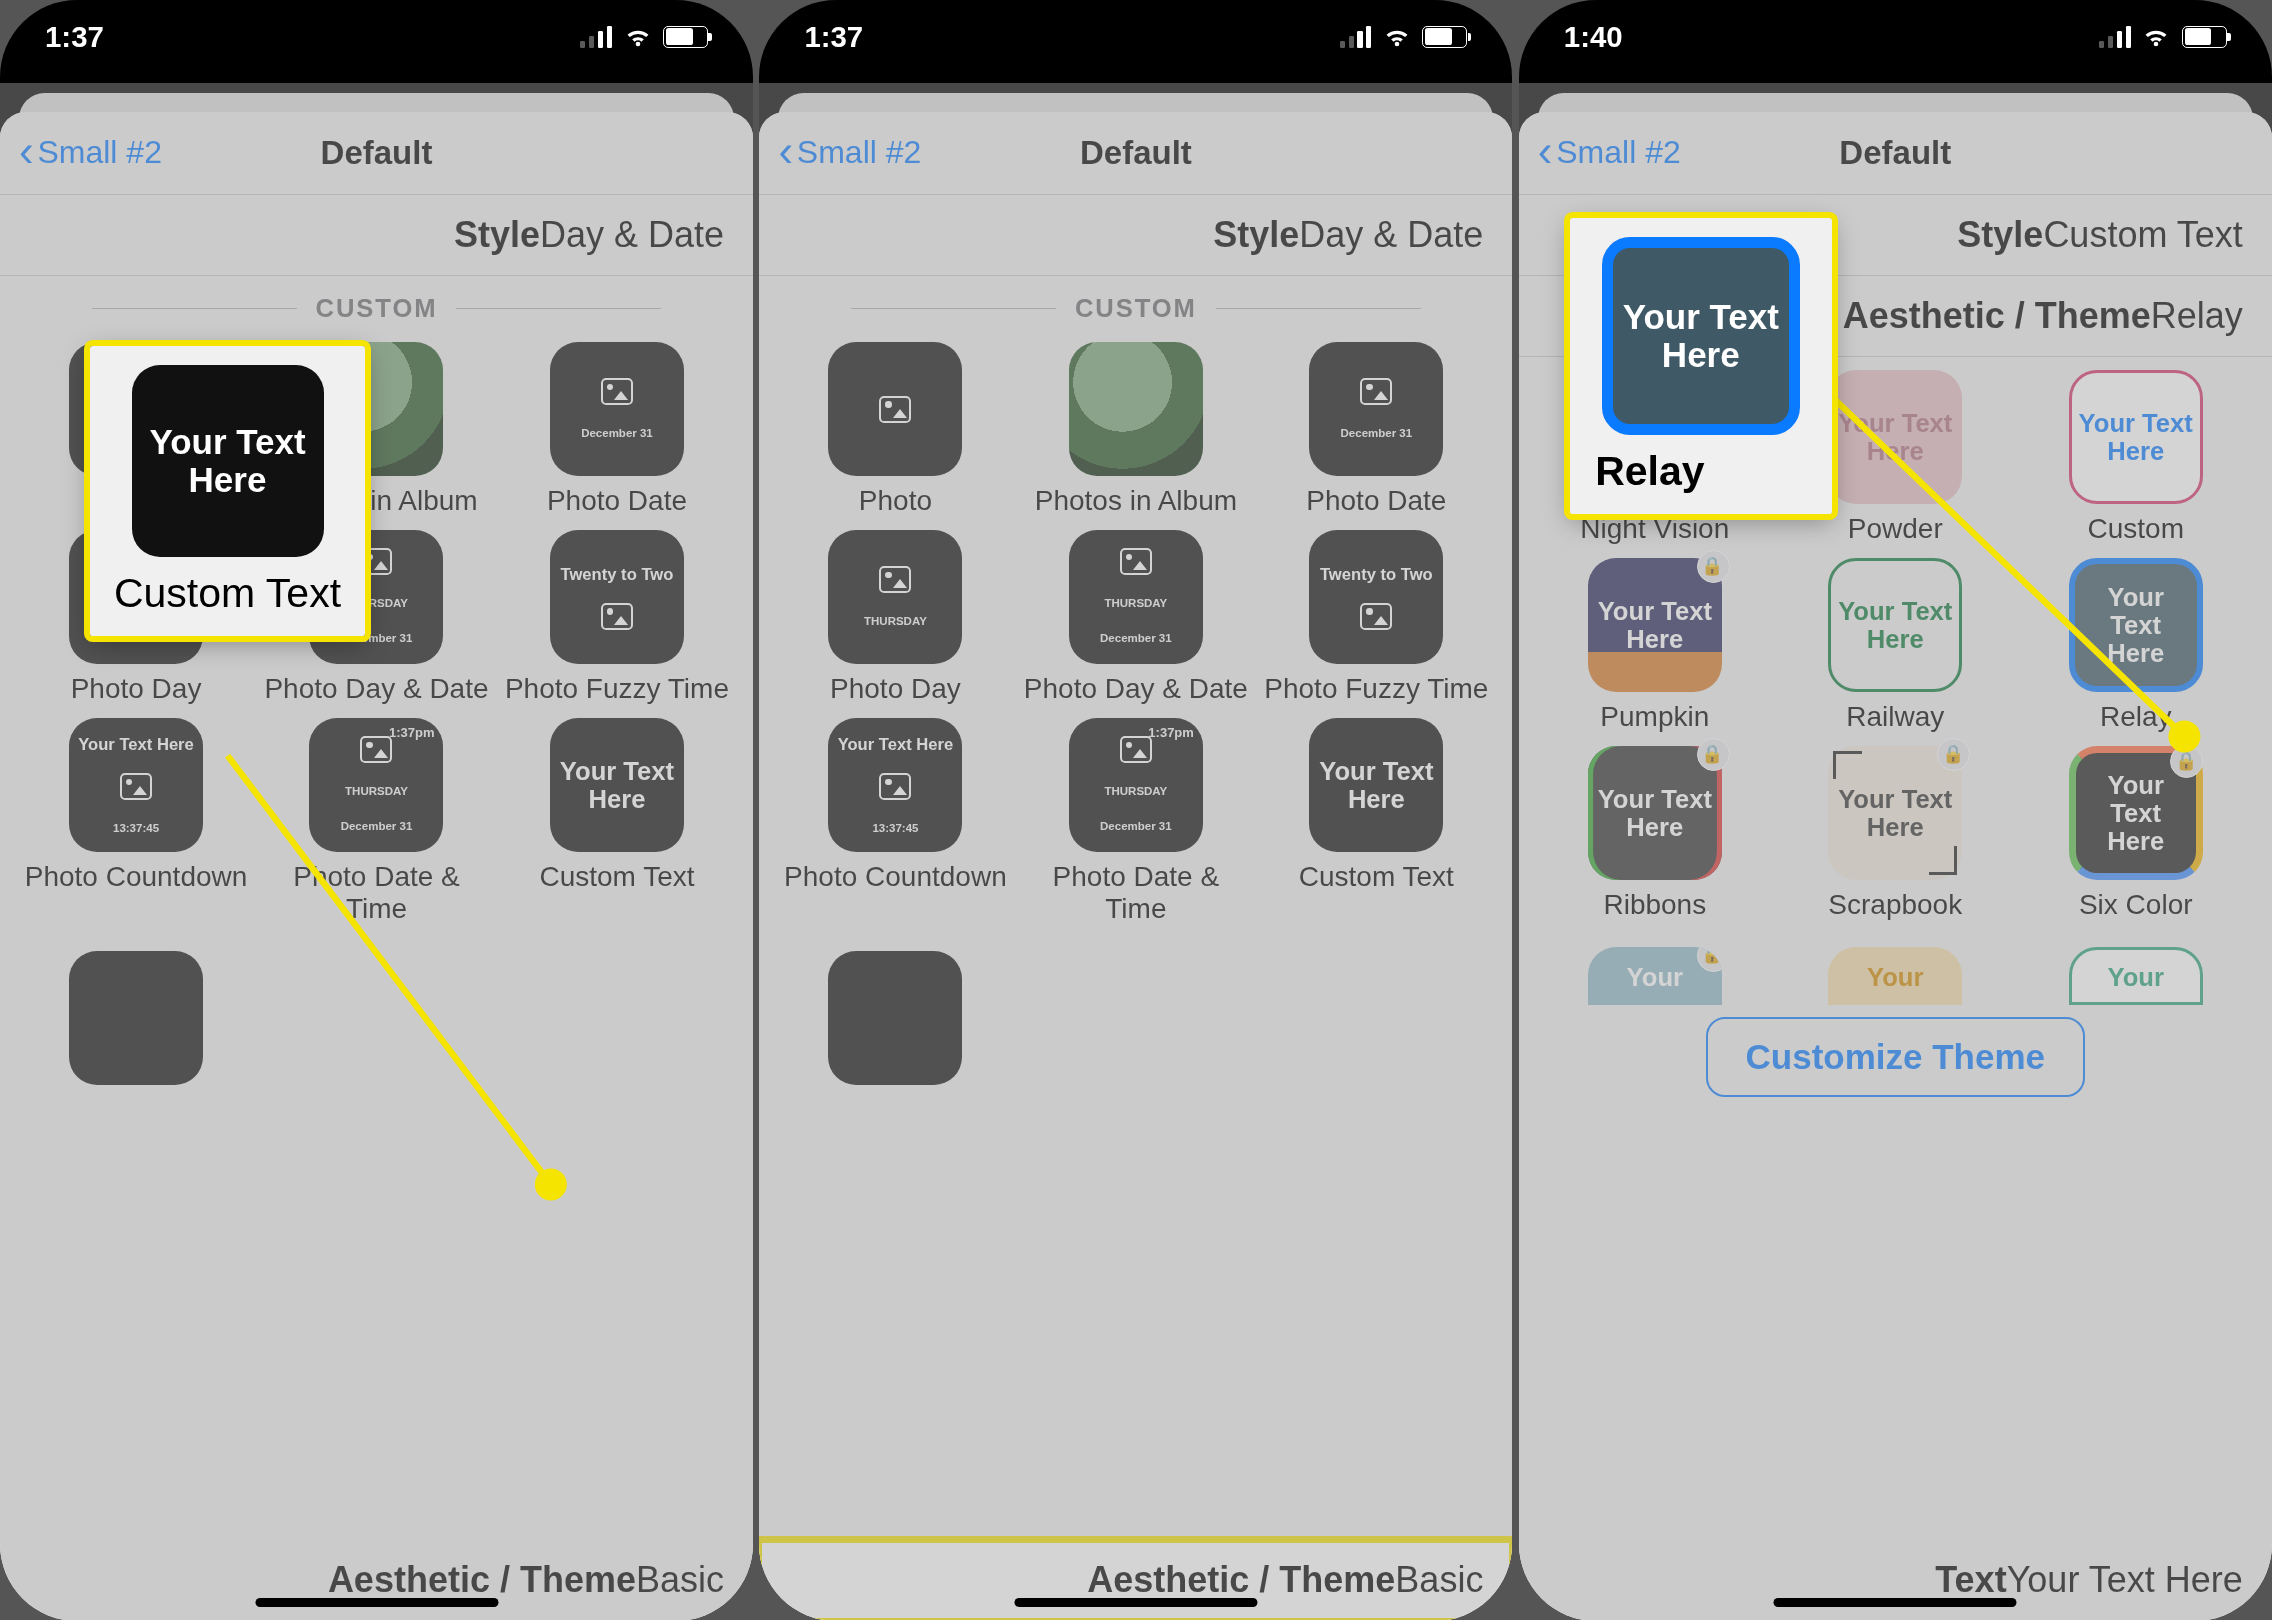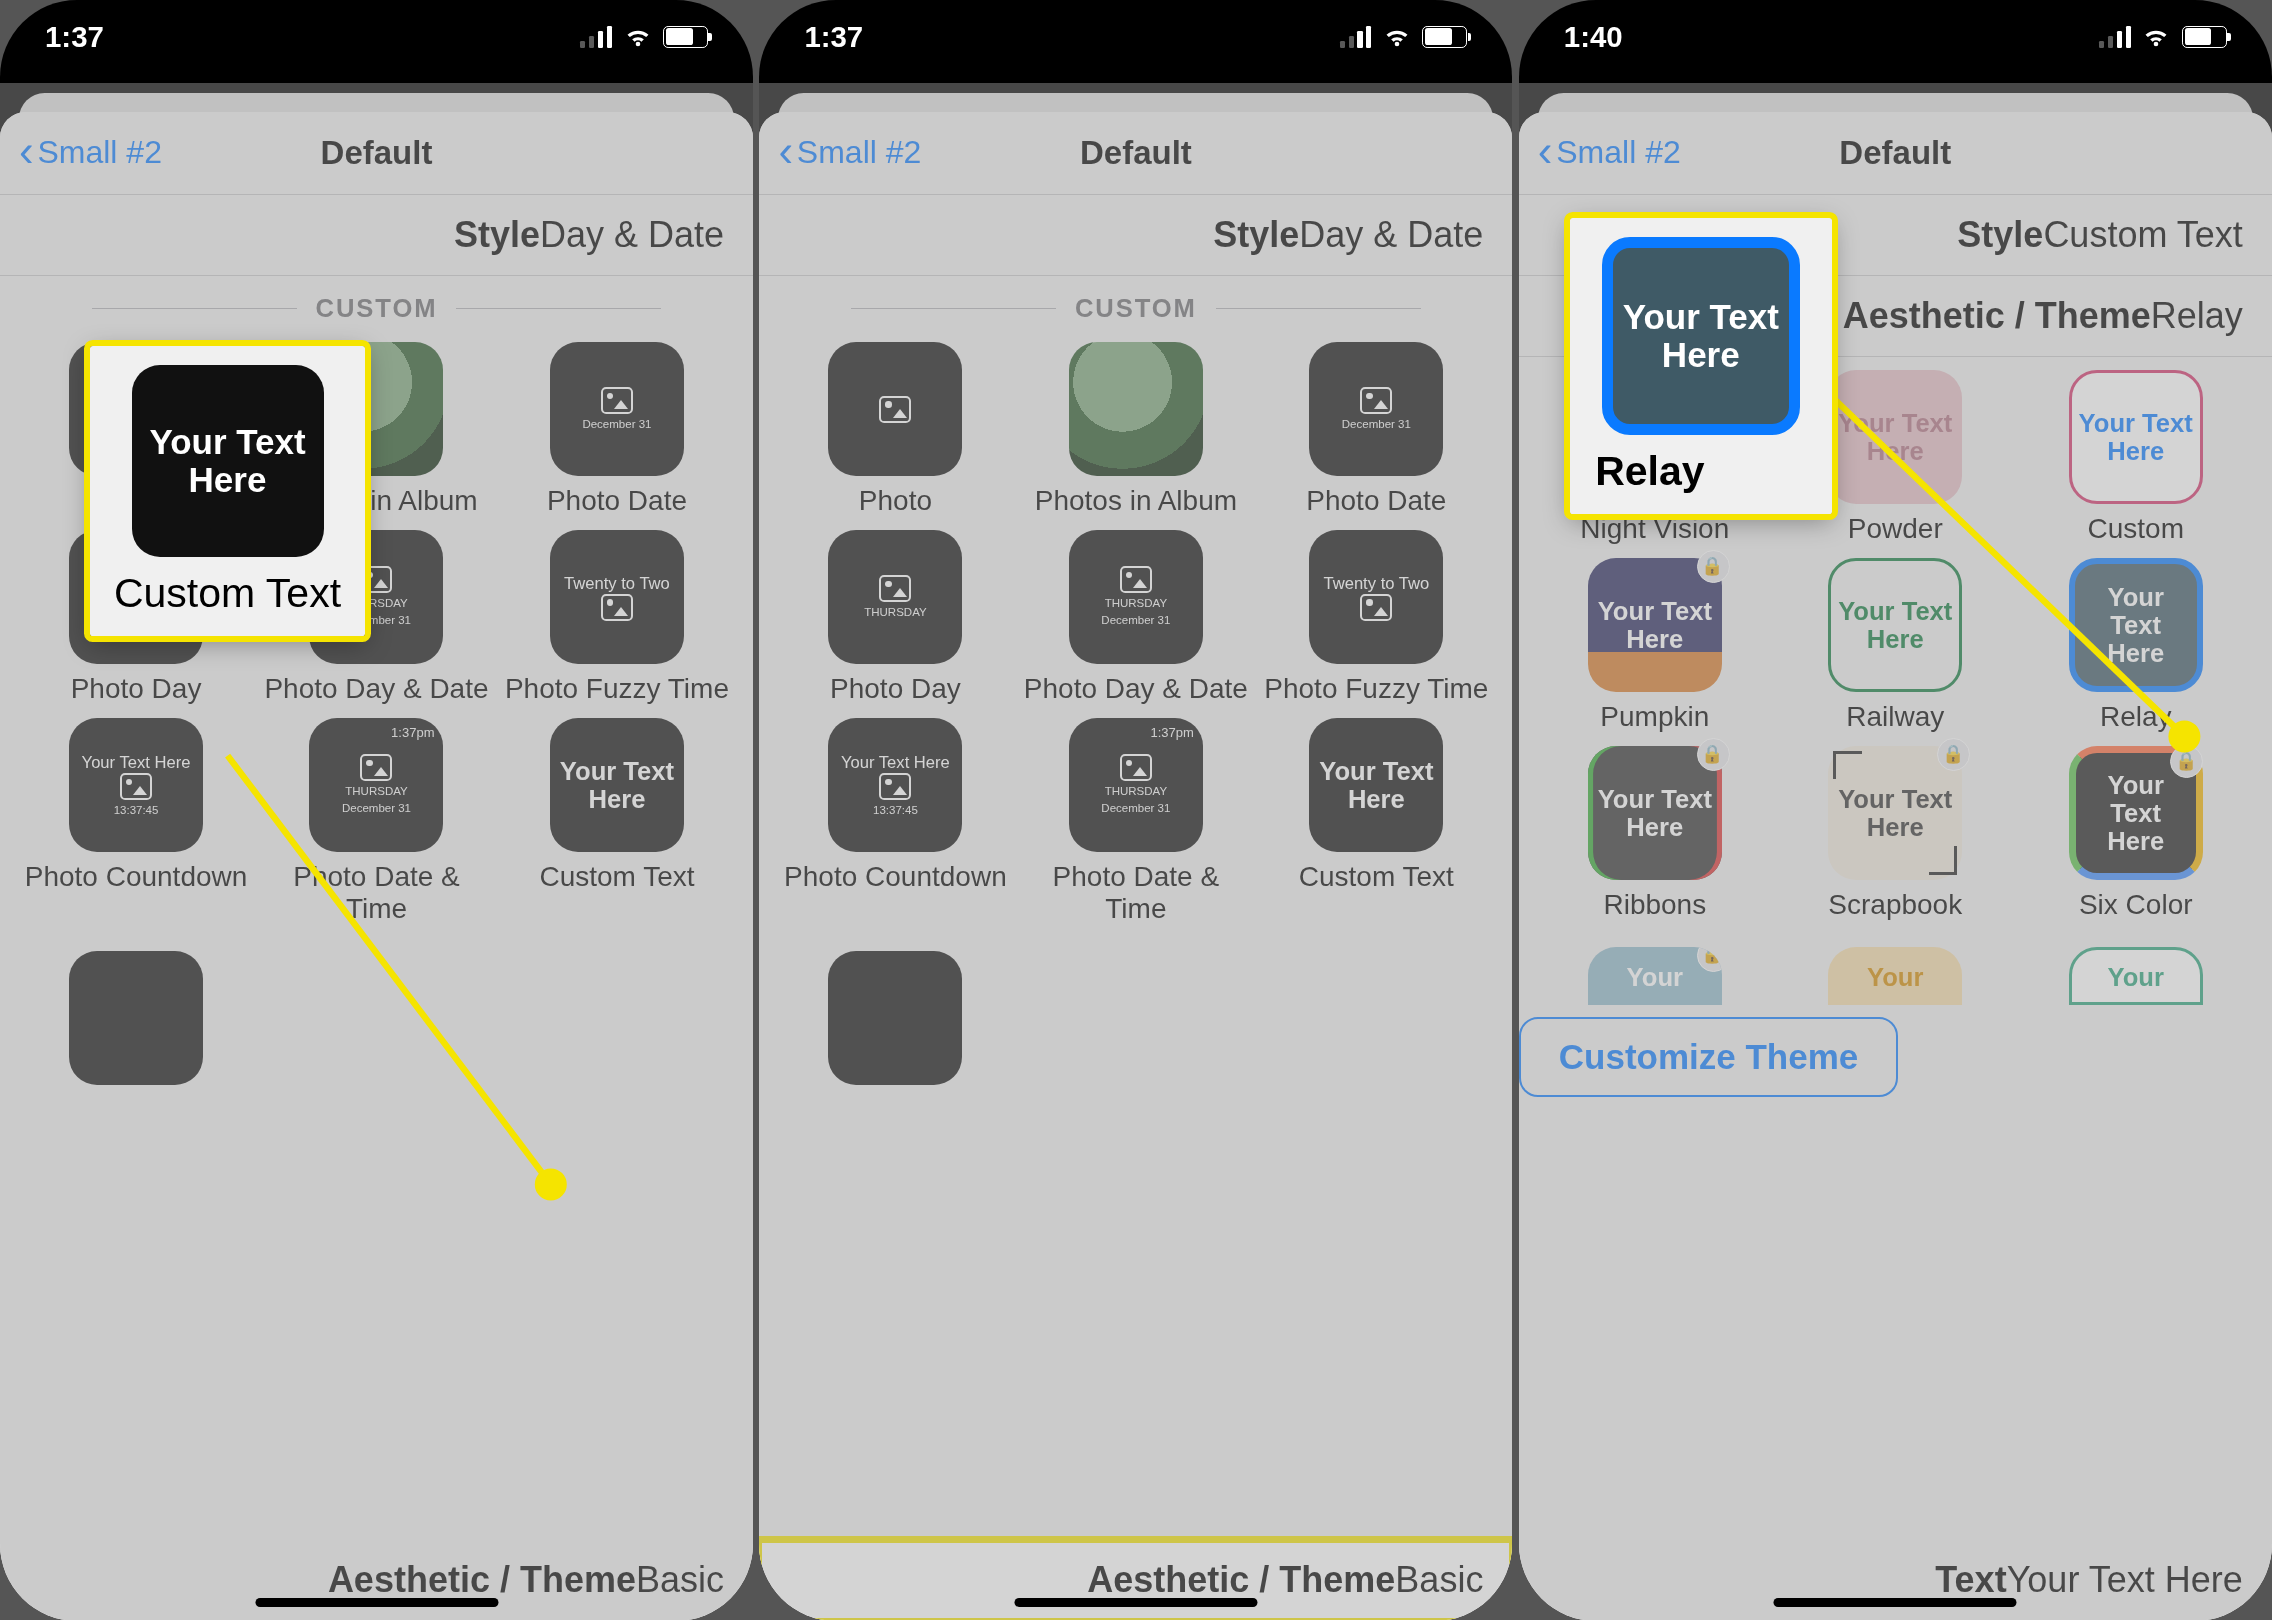"December 31" .tile.small-txt { font-weight: 400 -> 700; gap: none -> 18px }
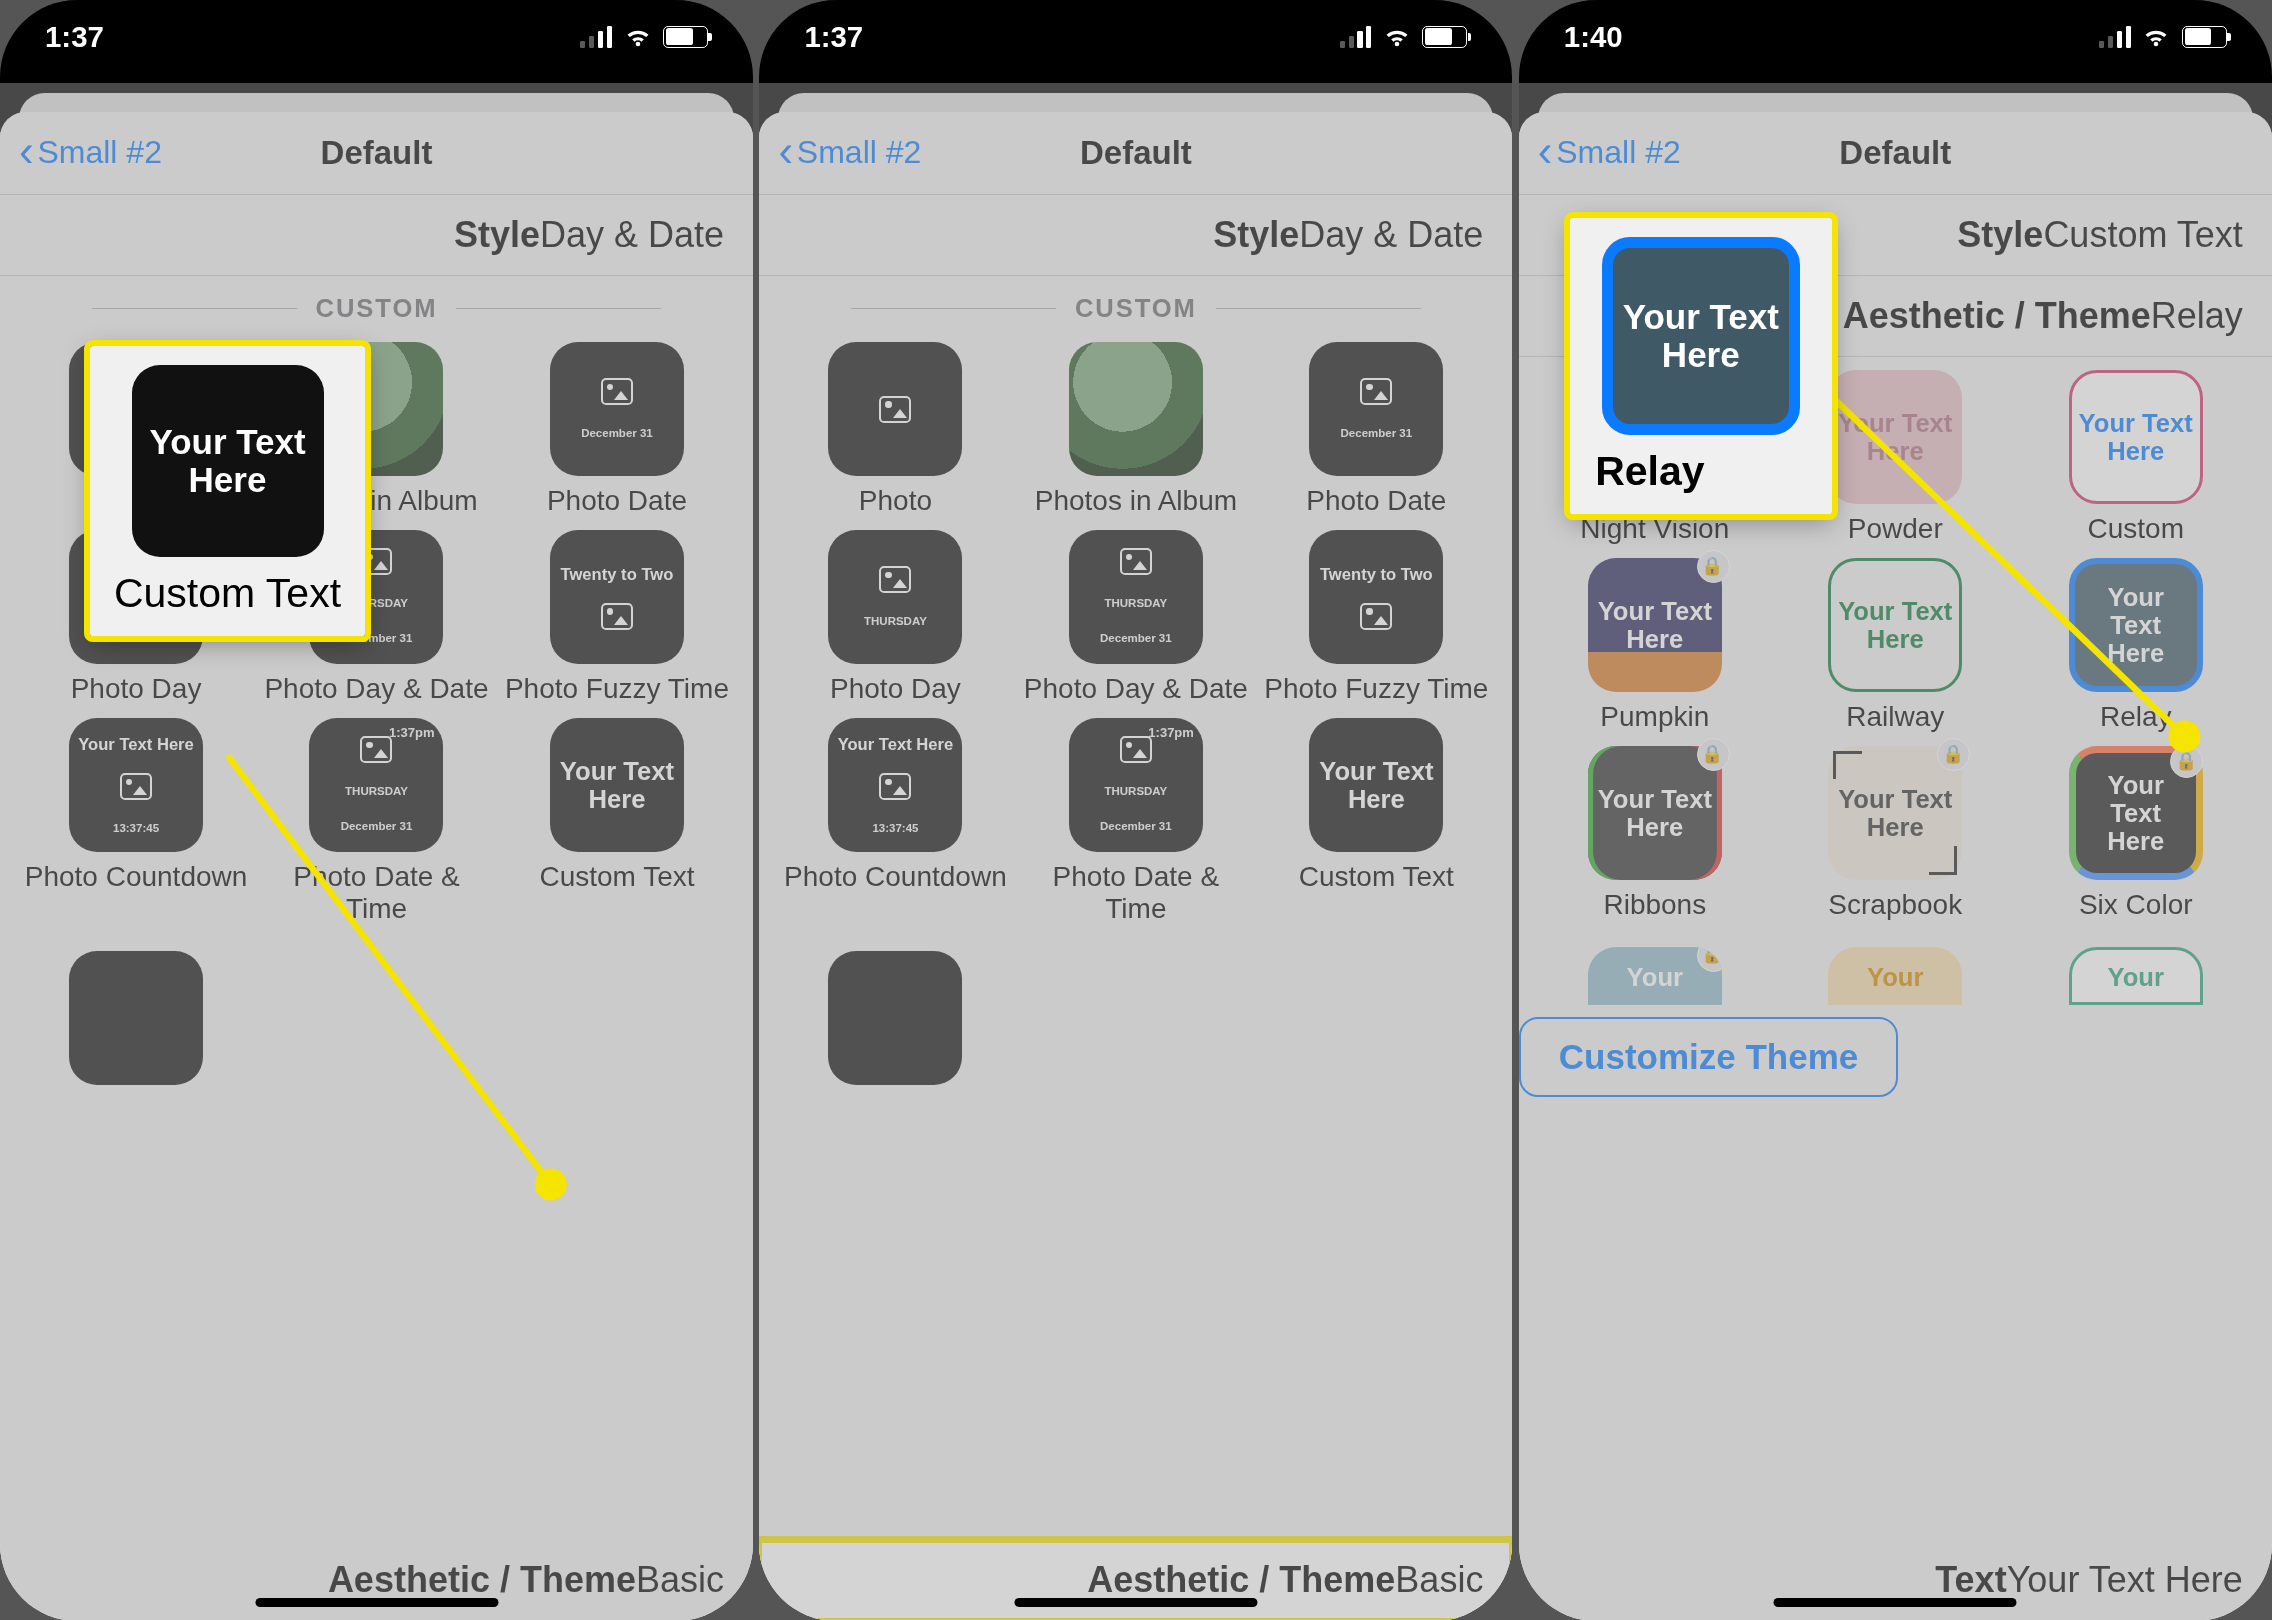"Customize Theme" div { text-align: none -> center }
